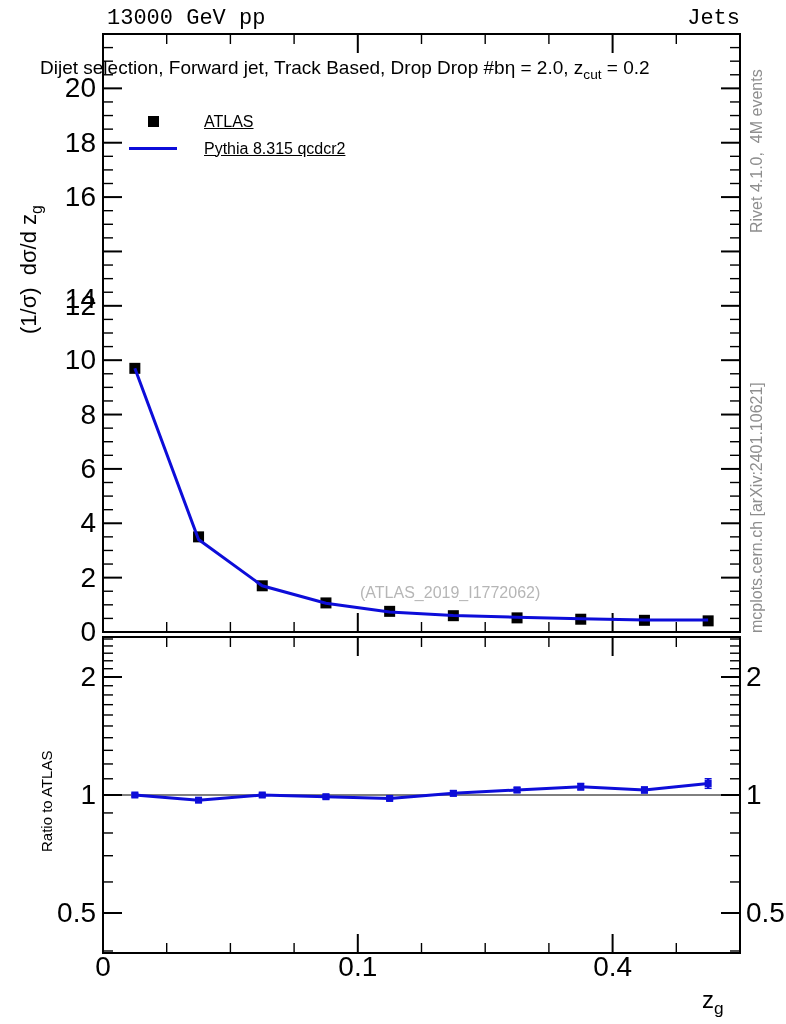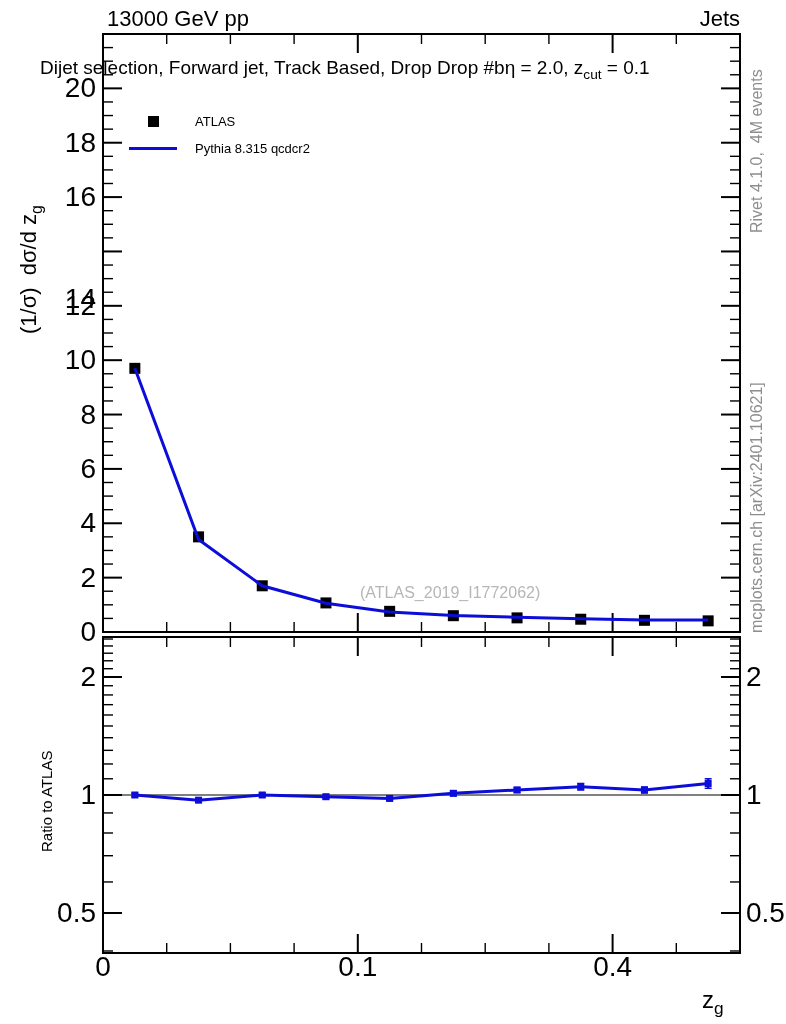"13000 GeV pp" .hdr { font-family: none -> Liberation Mono, monospace }
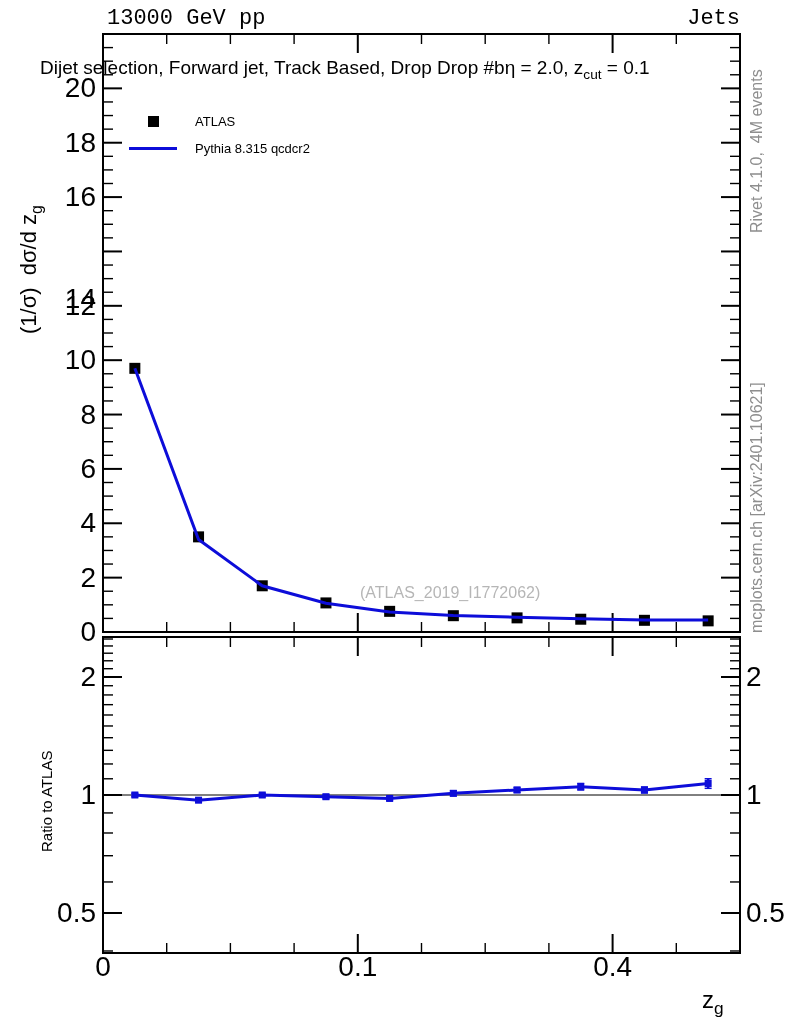"= 0.1" span { text: 0.1 -> 0.2 }
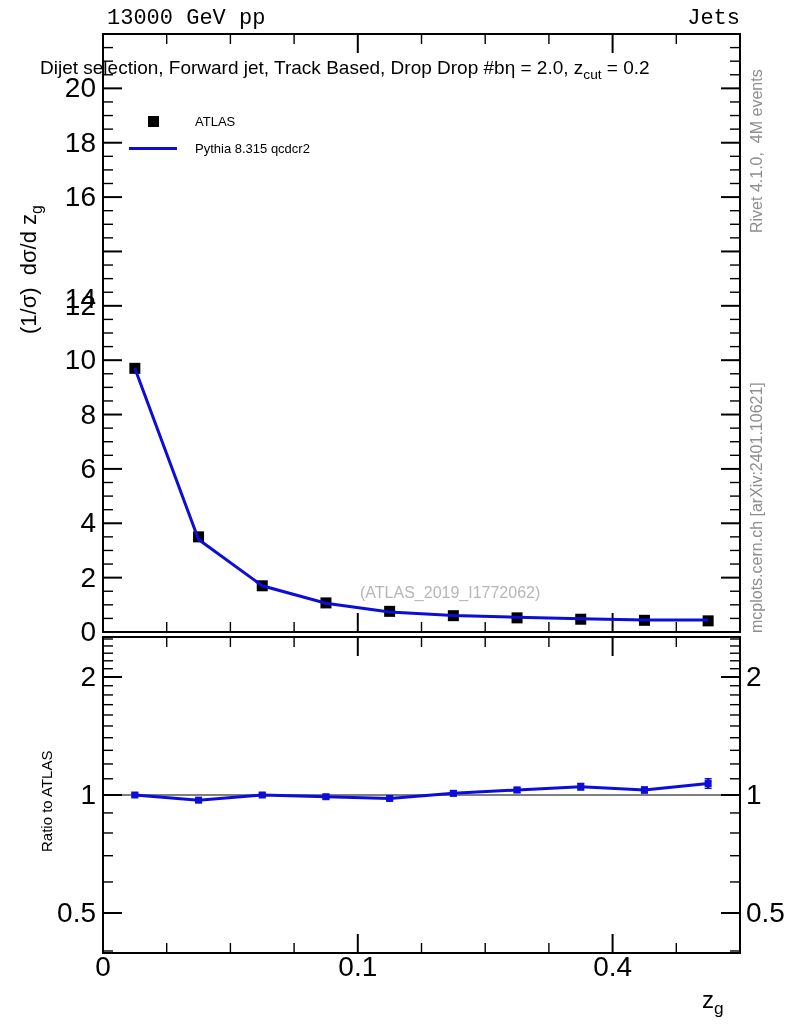"ATLAS" .leglab { font-size: 13px -> 16px; margin-left: 17px -> 26px; text-decoration: none -> underline }
